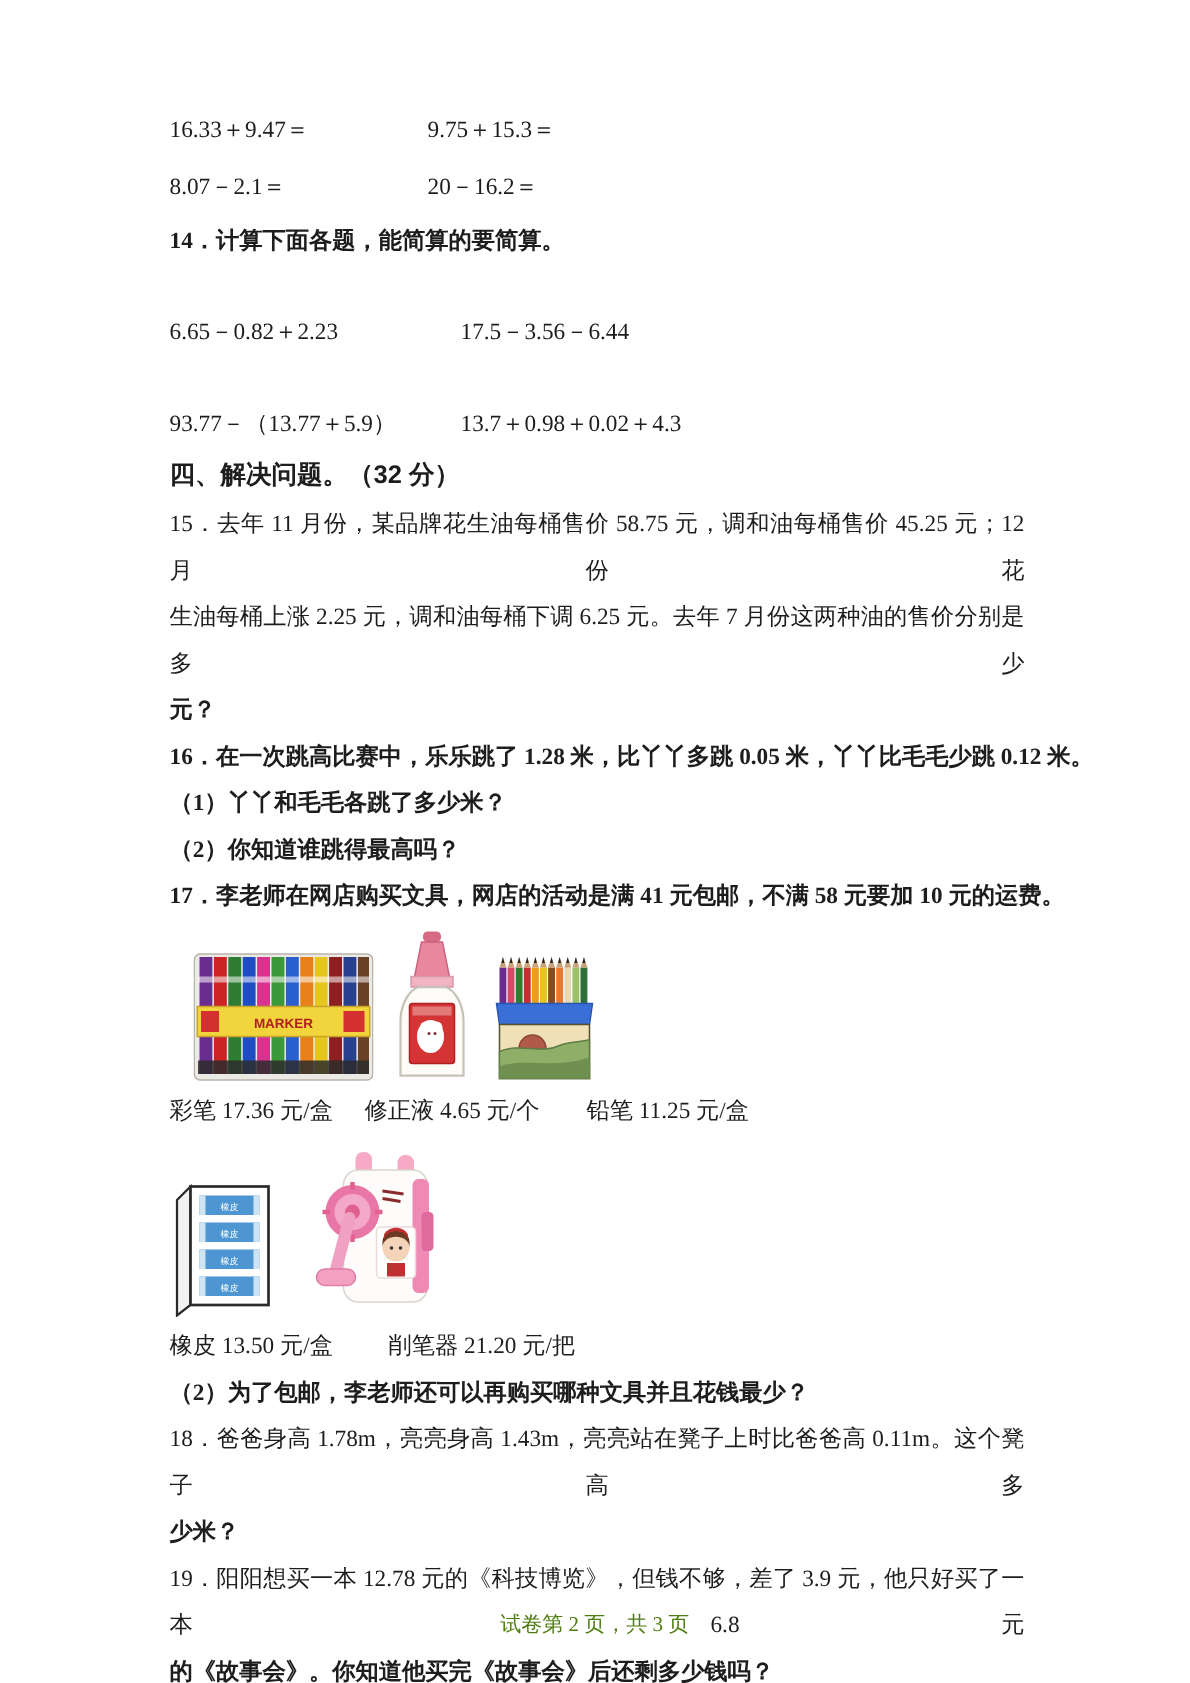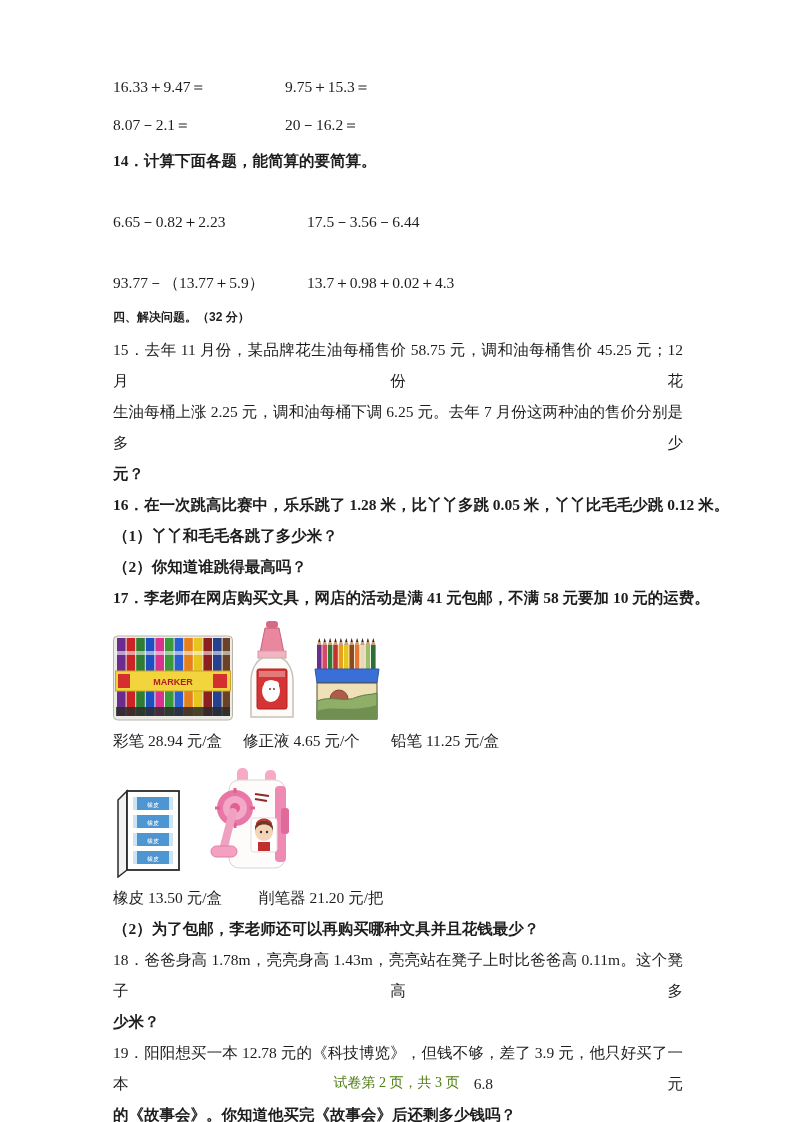"四、解决问题。（32 分）" .sec-title { font-size: 12px -> 17px }
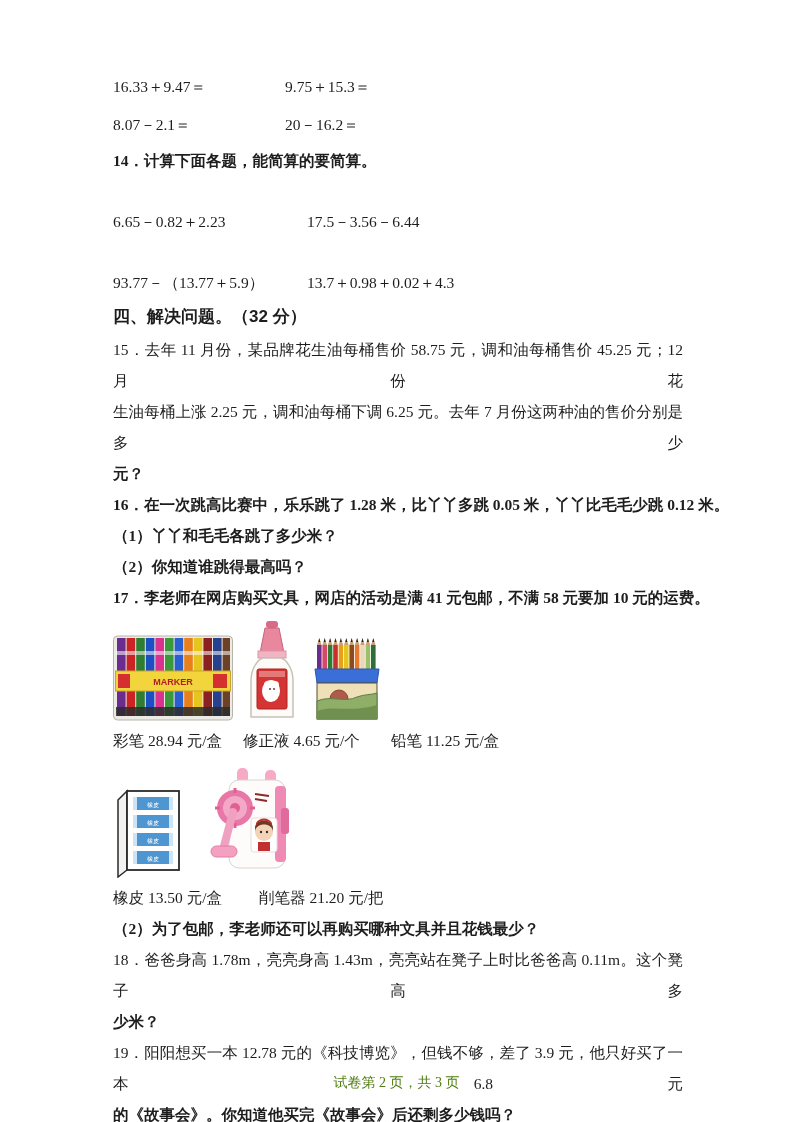"MARKER" .img-row1 { margin: 8px 0 4px 0 -> 8px 0 4px 16px }
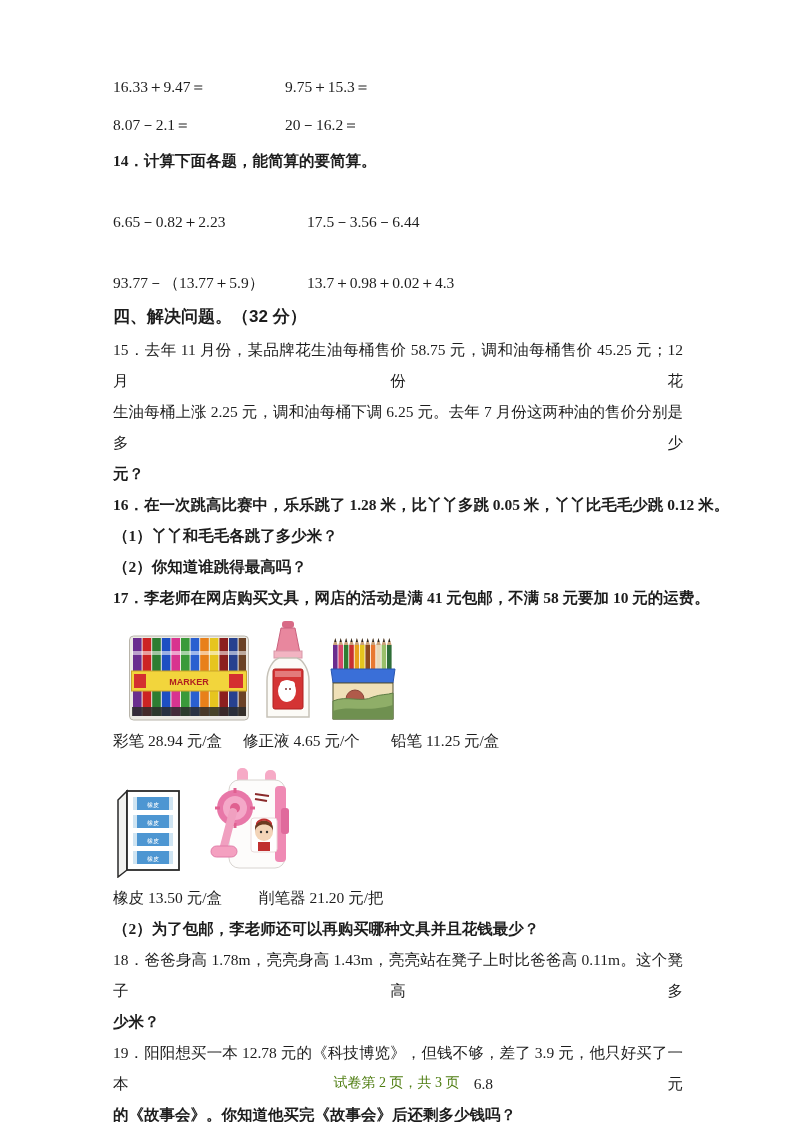"彩笔 28.94 元/盒" span.p0 { text: 28.94 -> 17.36 }
